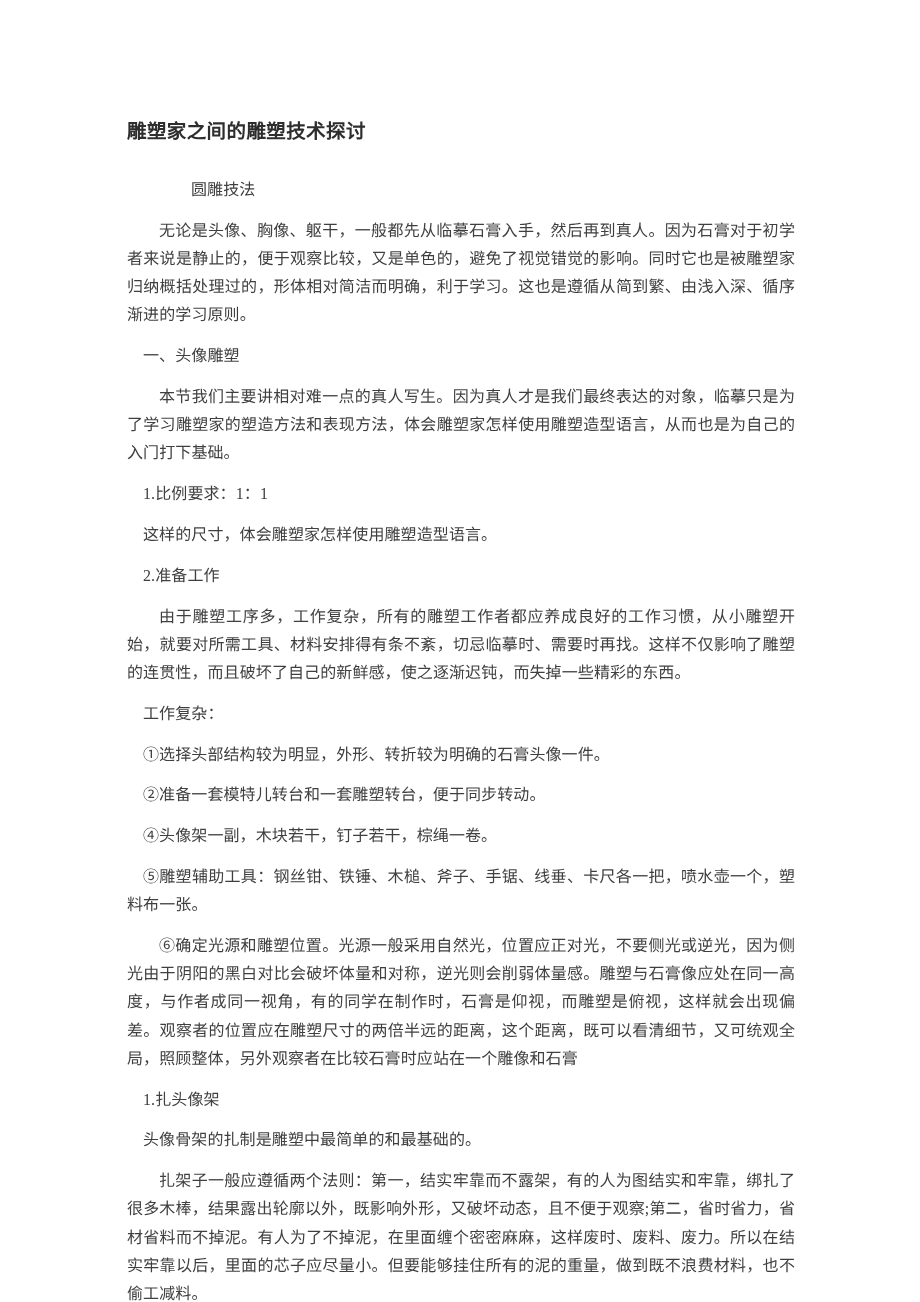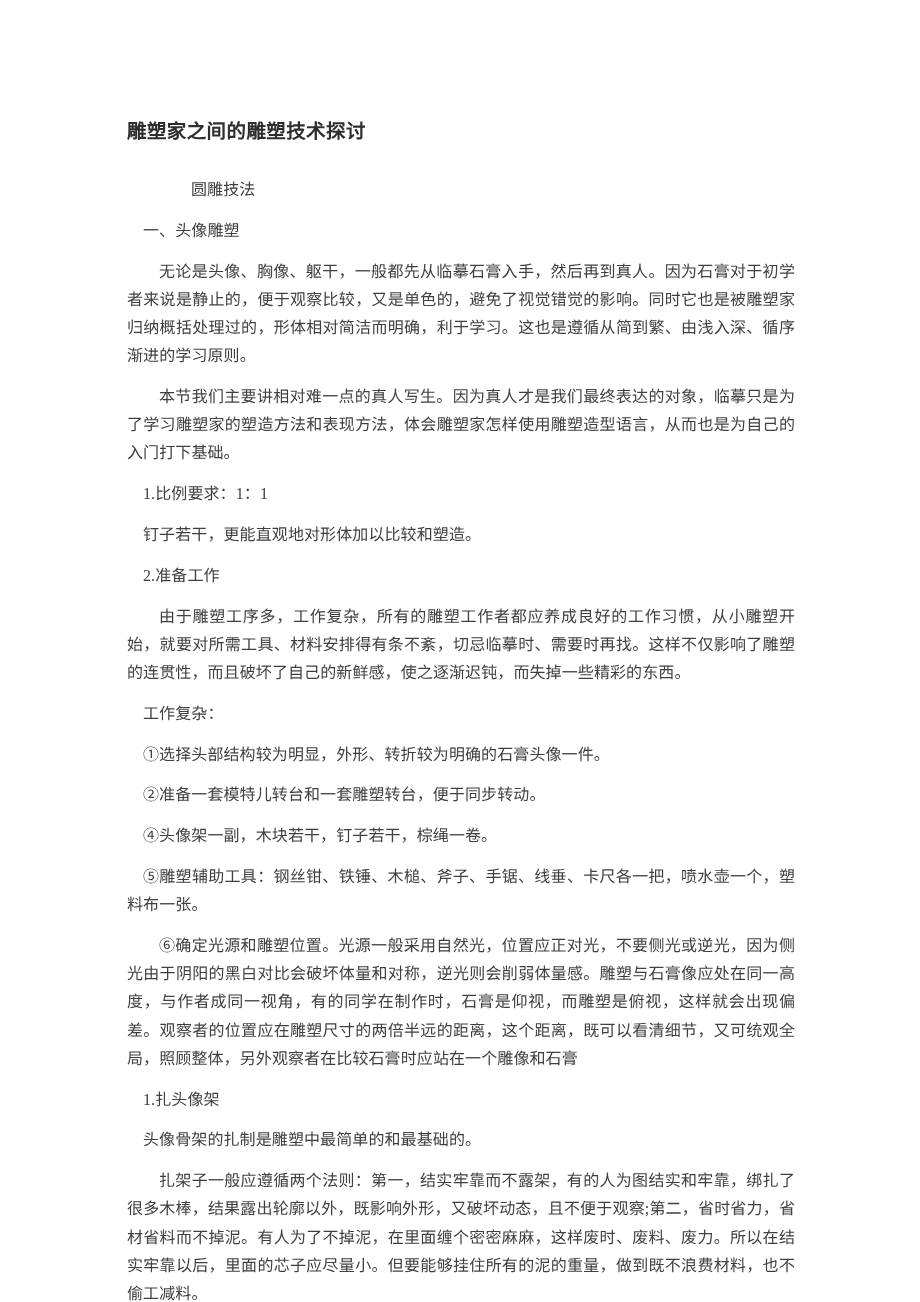"一、头像雕塑" p.body-block { order: before "无论是头像、胸像、躯干，一般都先从临摹石膏入手，然后再到真人。因为石膏对于初学者" -> after "无论是头像、胸像、躯干，一般都先从临摹石膏入手，然后再到真人。因为石膏对于初学者" }
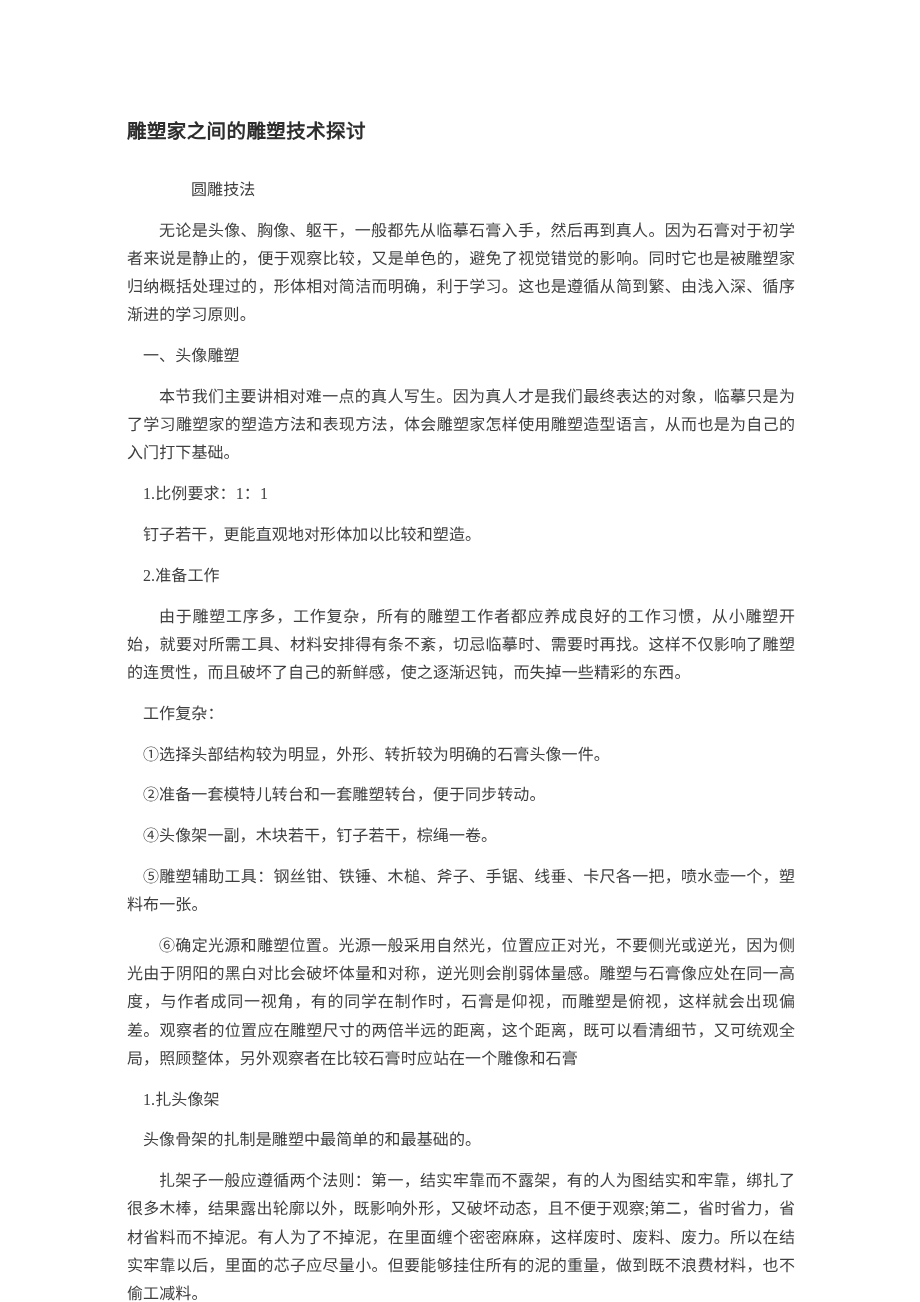"钉子若干，更能直观地对形体加以比较和塑造。" p.body-block { text: 钉子若干，更能直观地对形体加以比较和塑造 -> 这样的尺寸，体会雕塑家怎样使用雕塑造型语言 }
